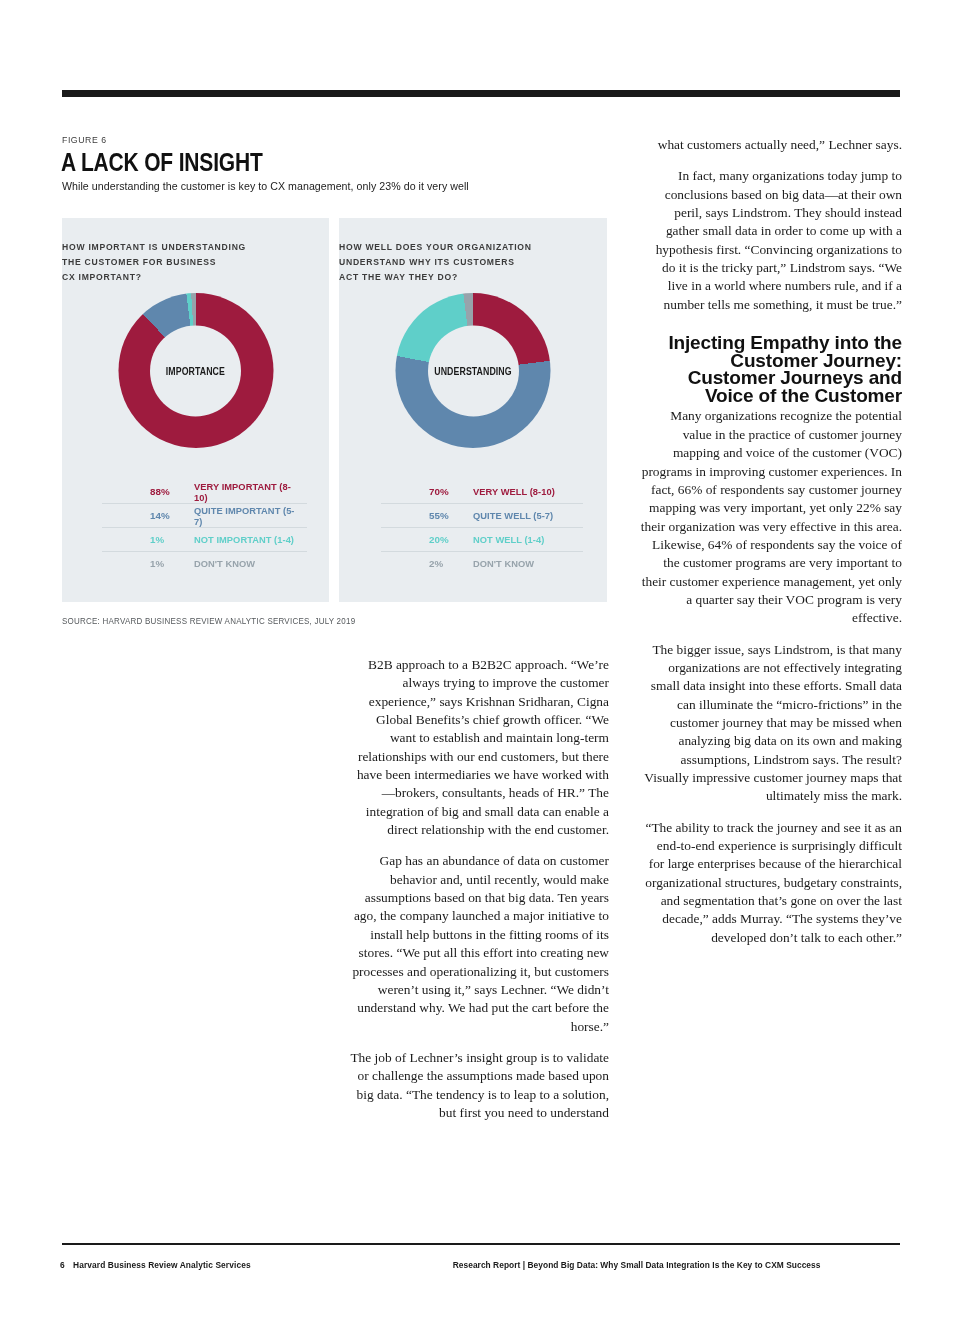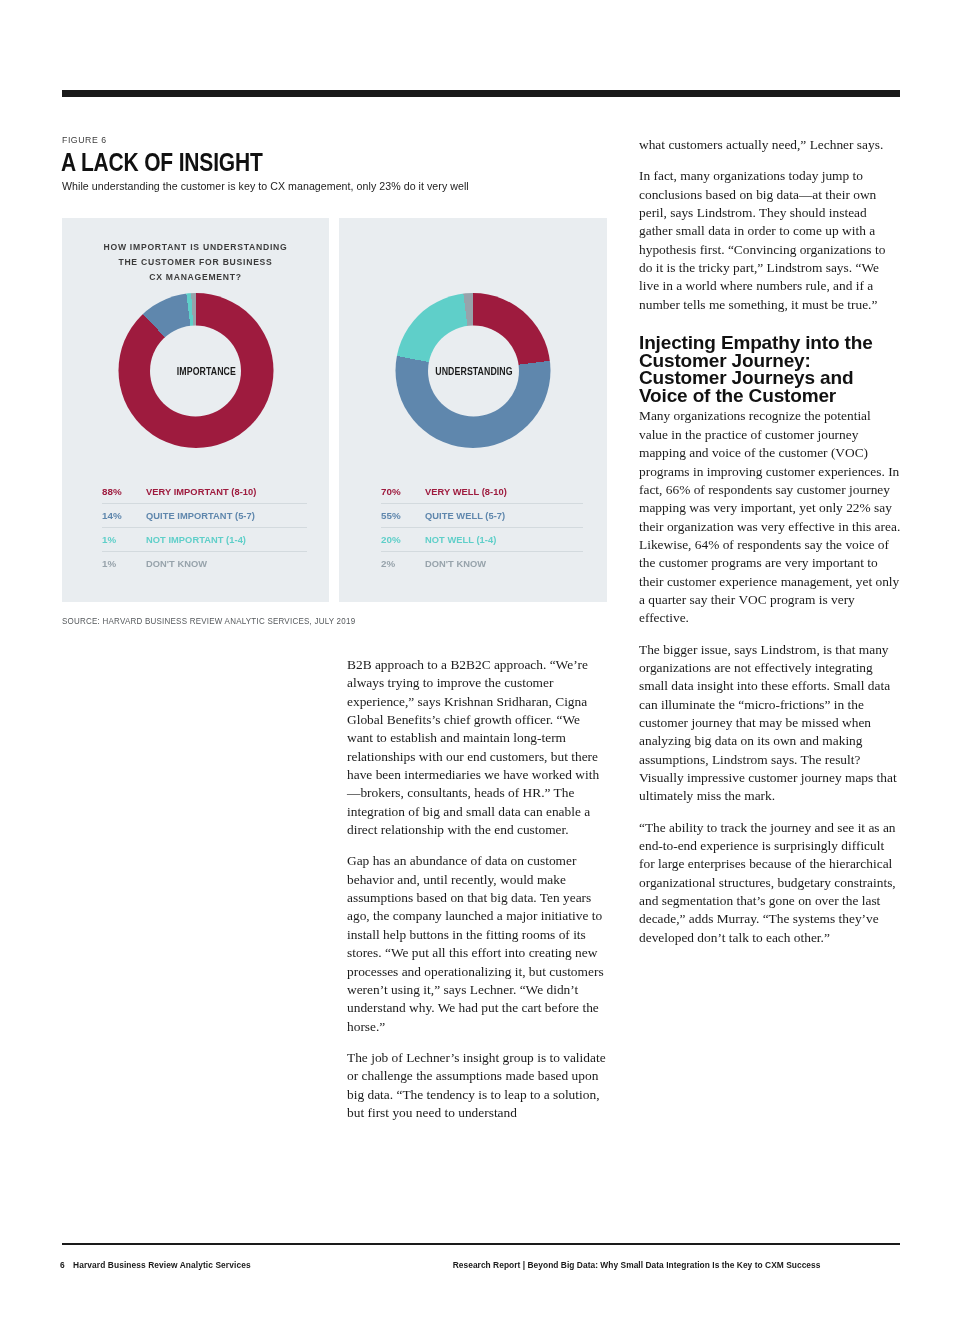"what customers actually need,” Lechner" .col { text-align: left -> right }
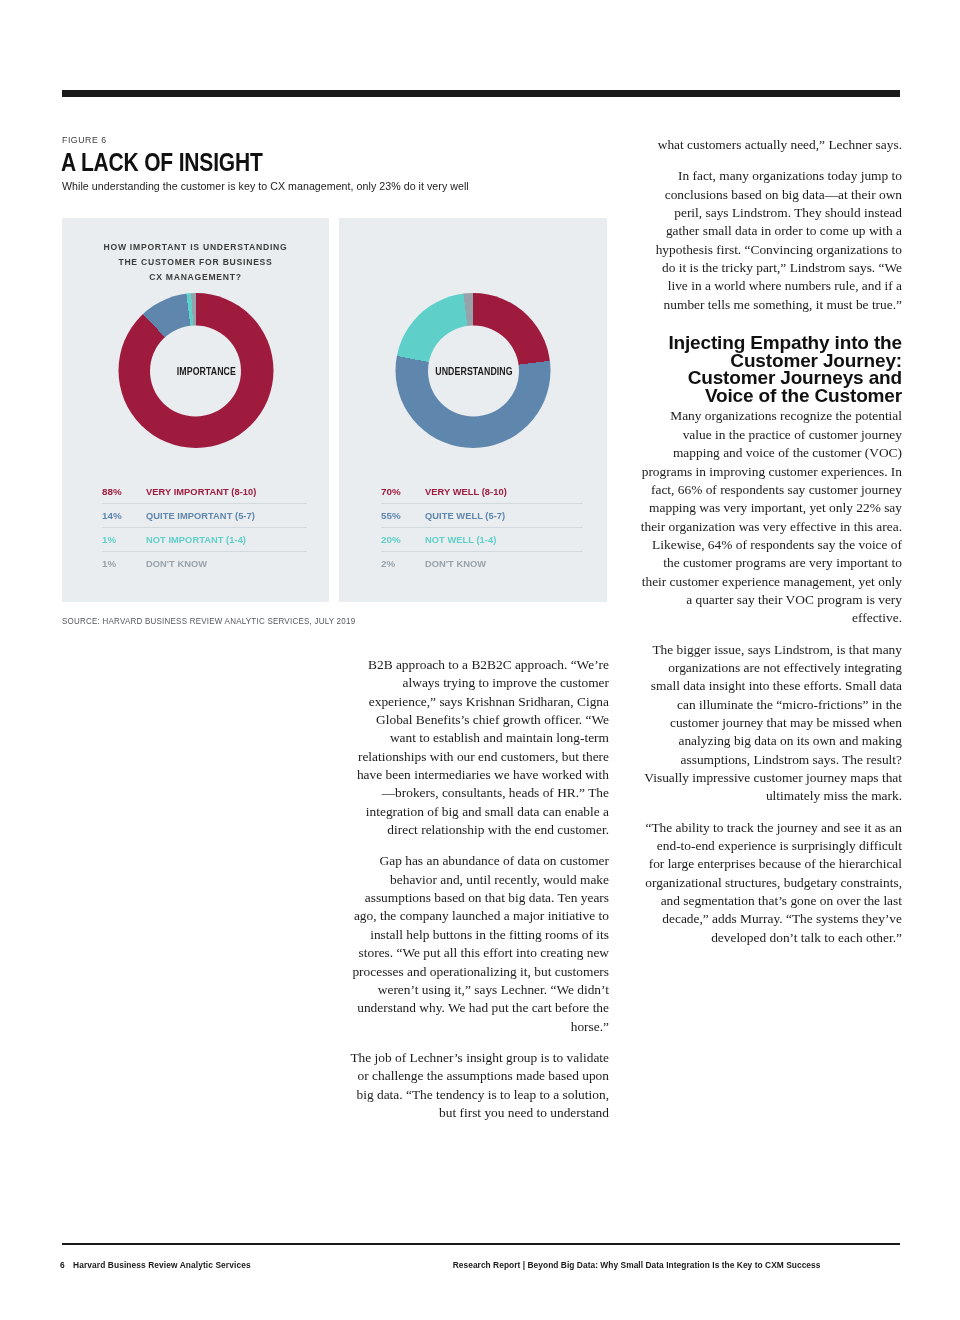"HOW IMPORTANT IS UNDERSTANDING" .panel-q { text-align: center -> none }
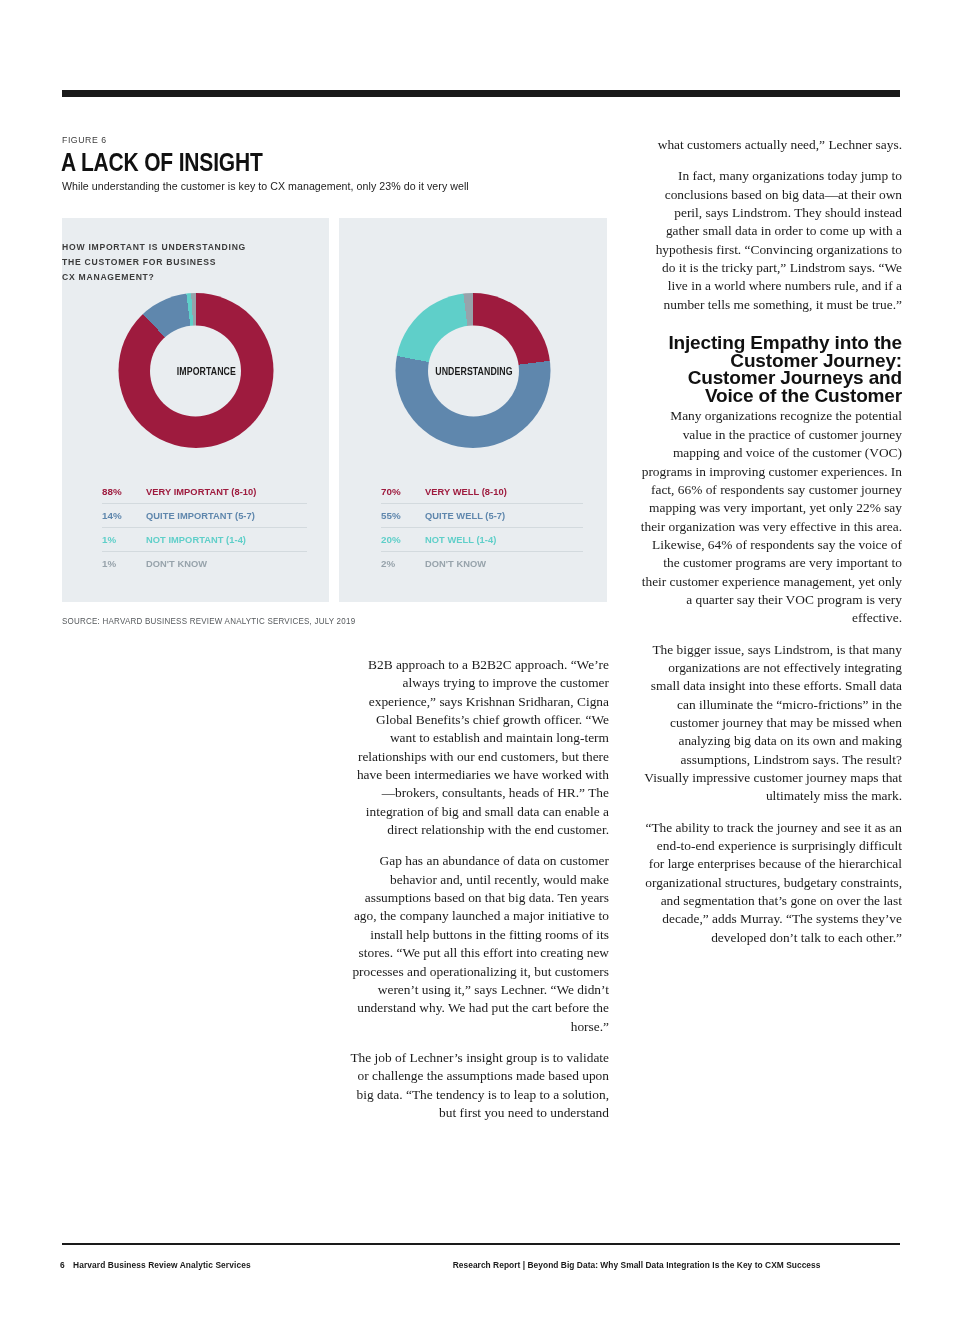"HOW WELL DOES YOUR ORGANIZATION" div.panel-q { html: none -> <div> <div>HOW WELL DOES YOUR ORGANIZATION</div> <div>UNDERSTAND WHY ITS CUSTOMERS</div> <div>ACT THE WAY THEY DO?</div> </div> }
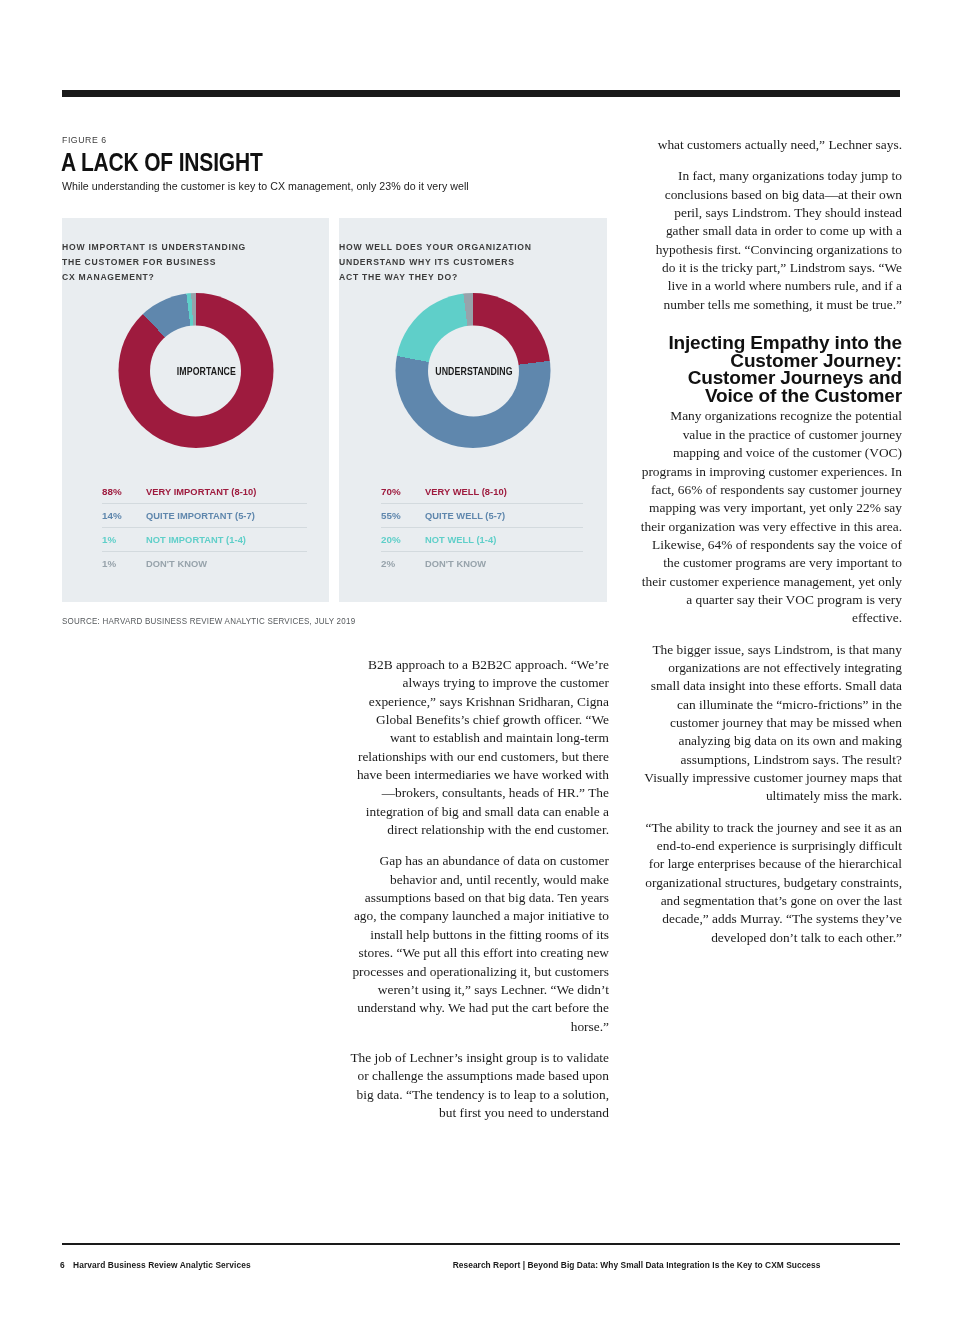"CX MANAGEMENT?" div { text: MANAGEMENT -> IMPORTANT }
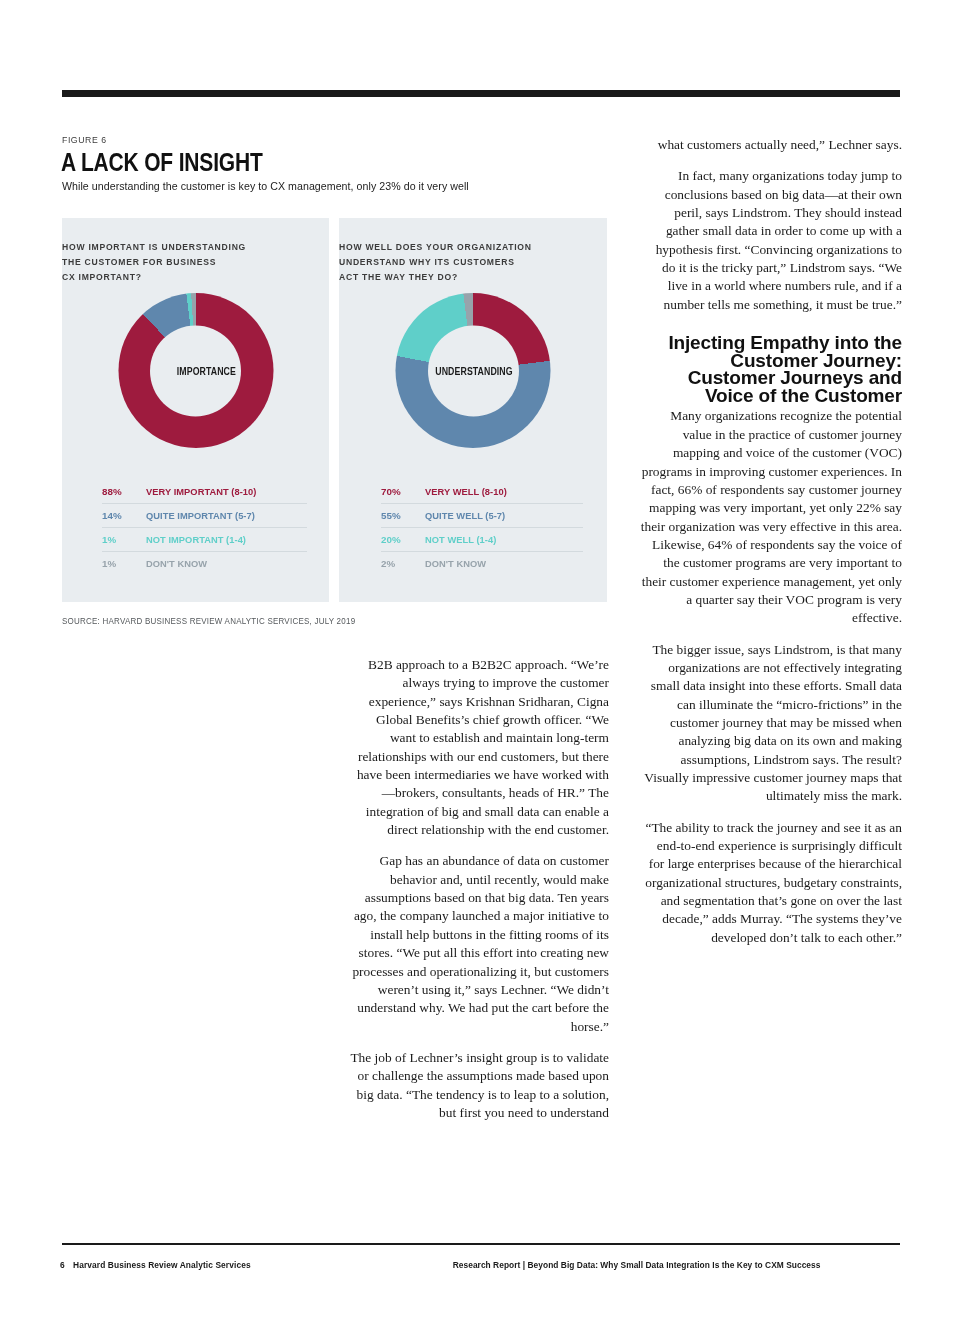"IMPORTANCE" .donut-hole { justify-content: flex-end -> center }
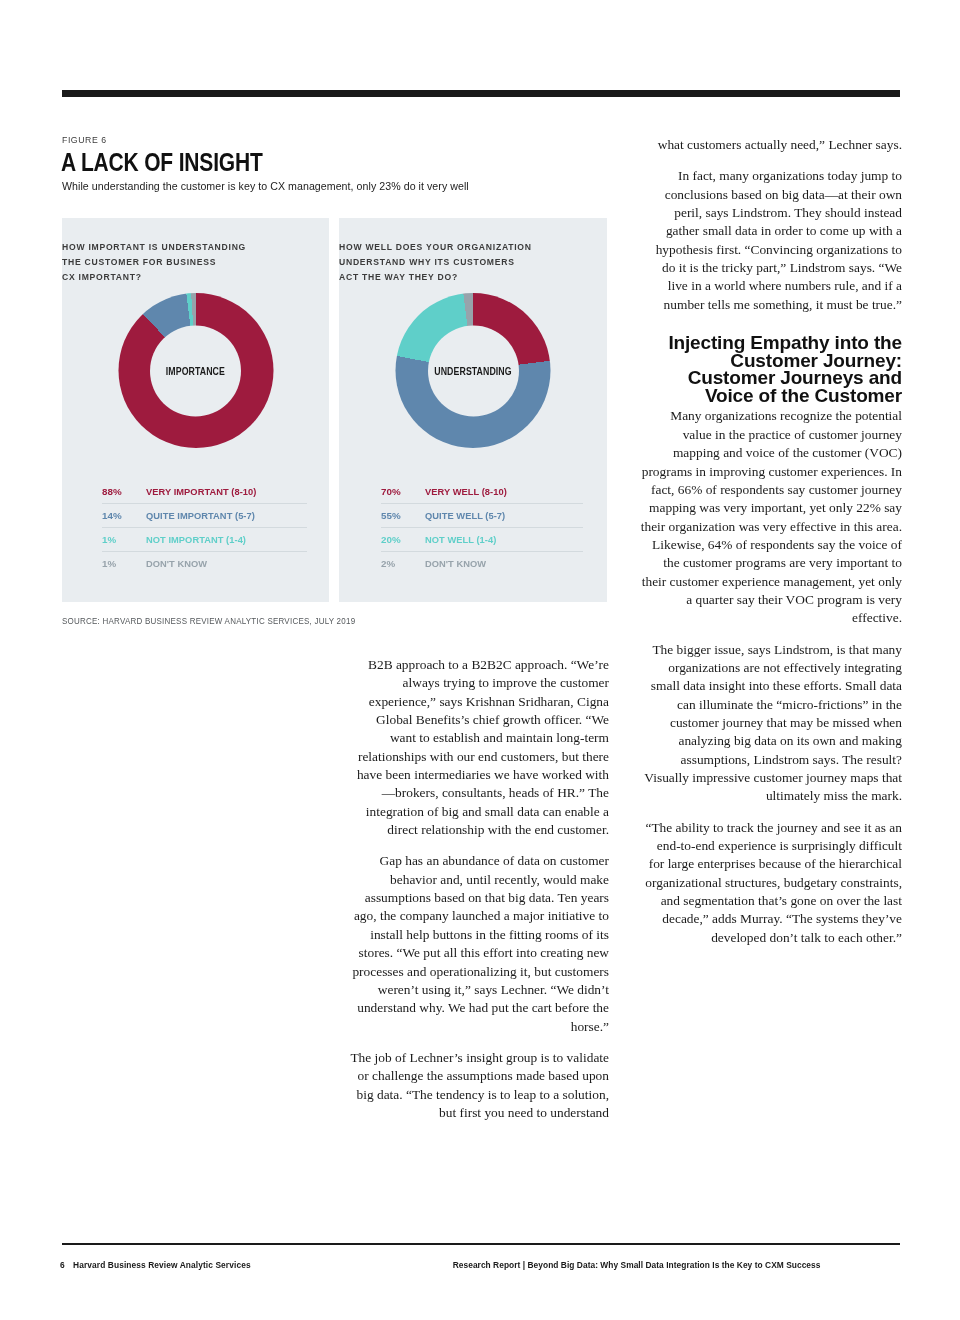"88%" .lg-val { margin-left: none -> 48px }
